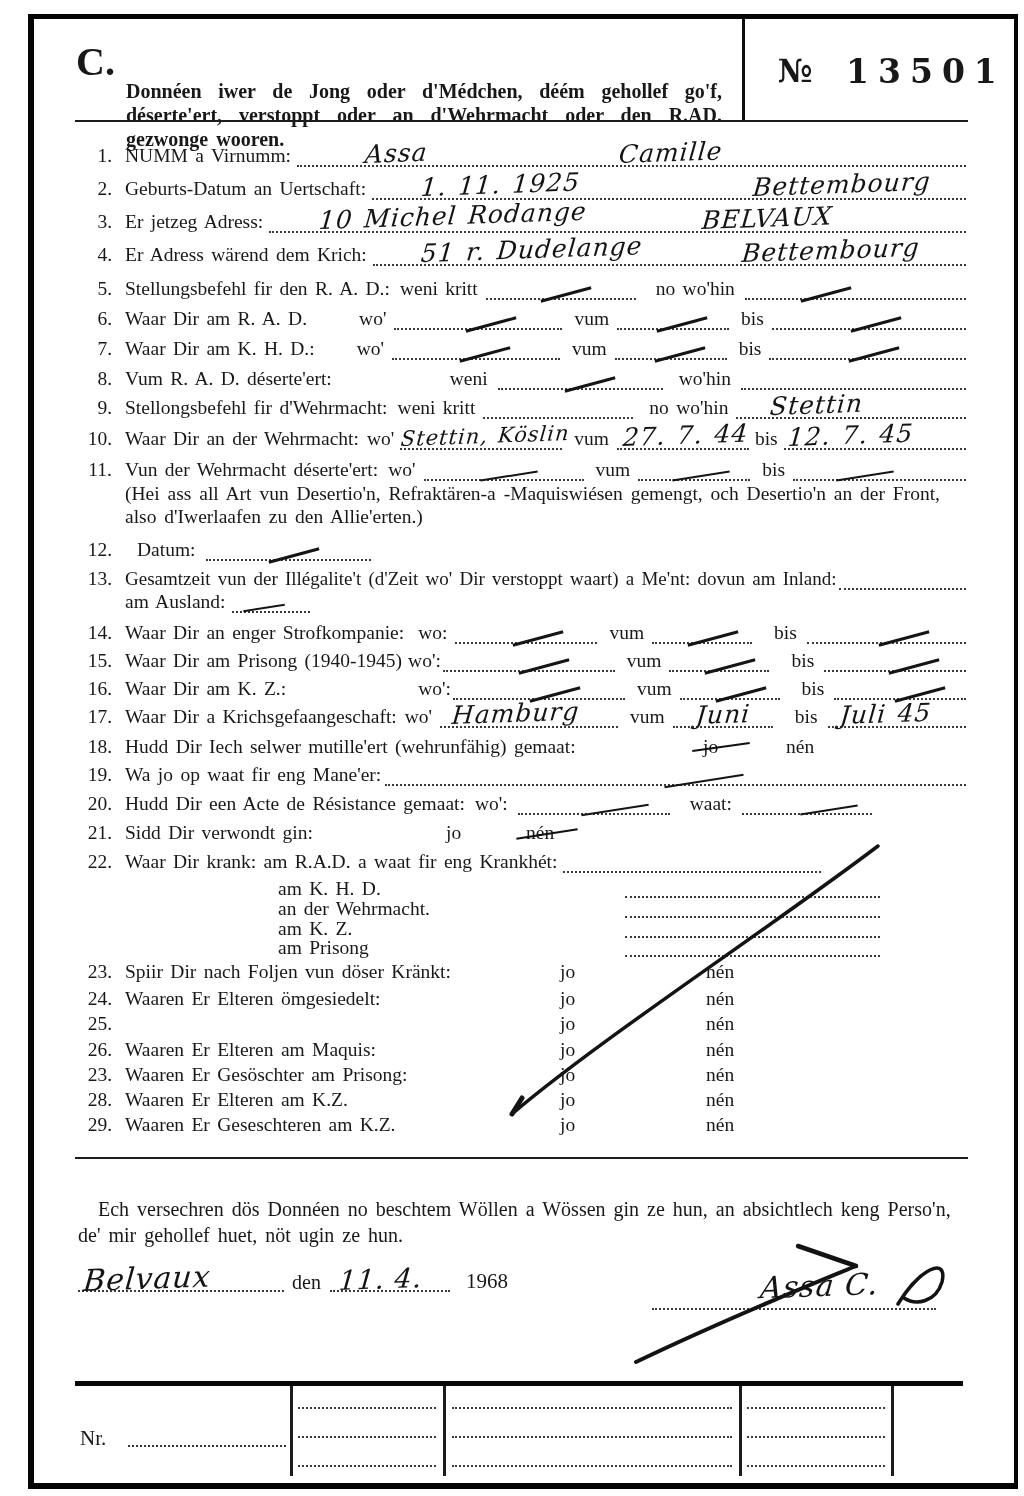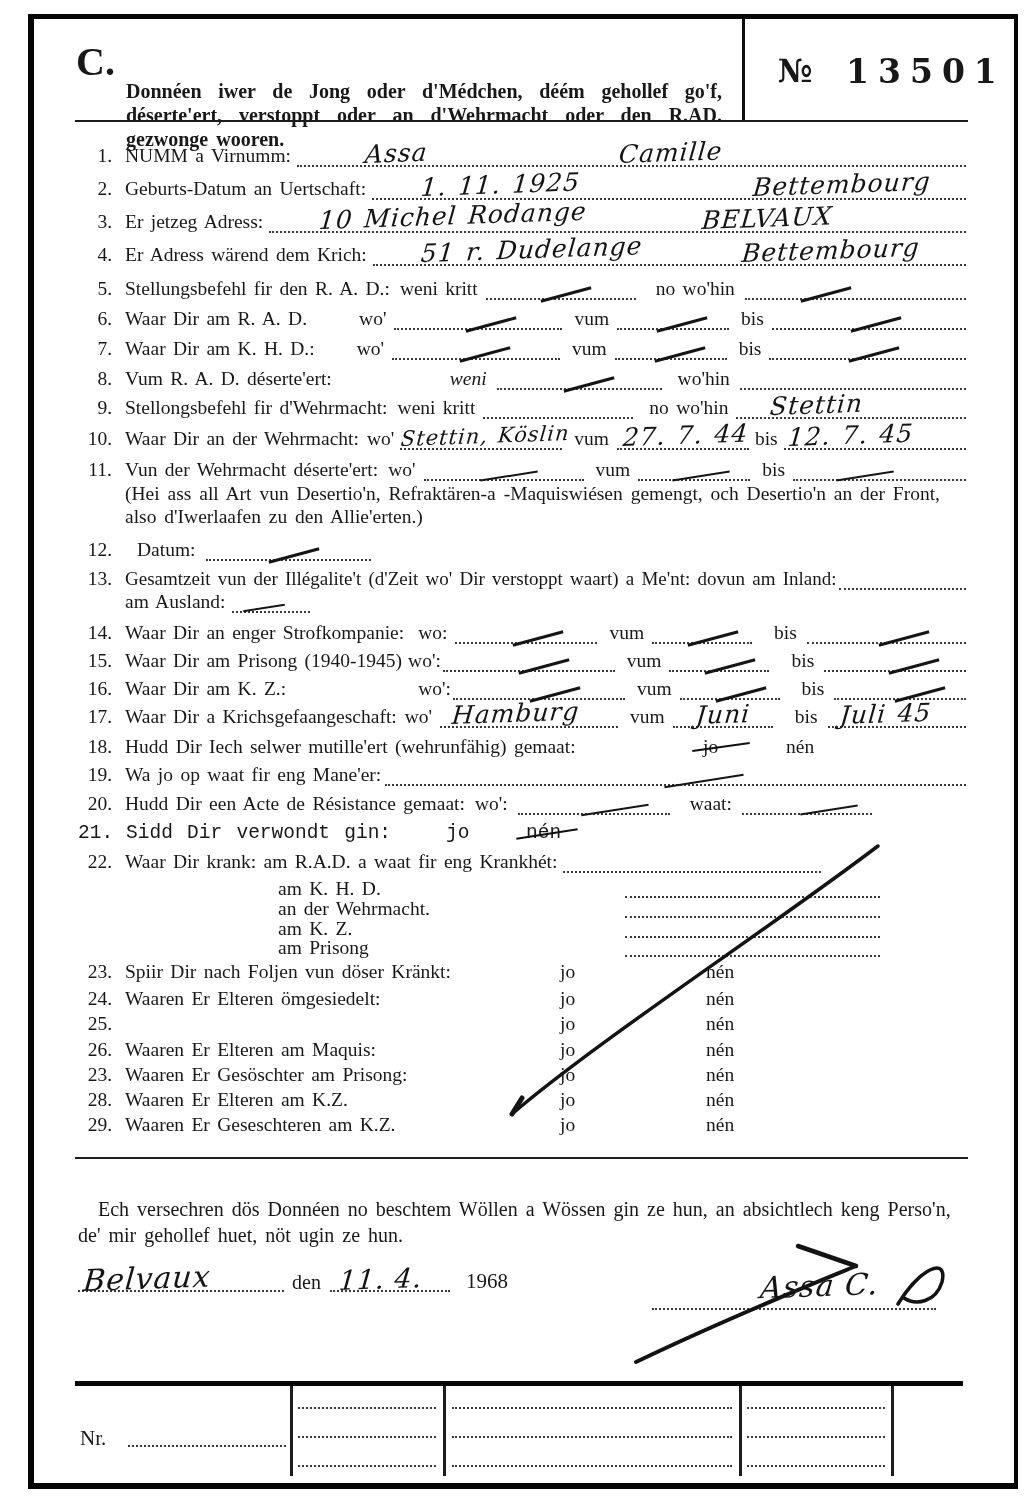"weni" span.fl { font-style: italic -> none }
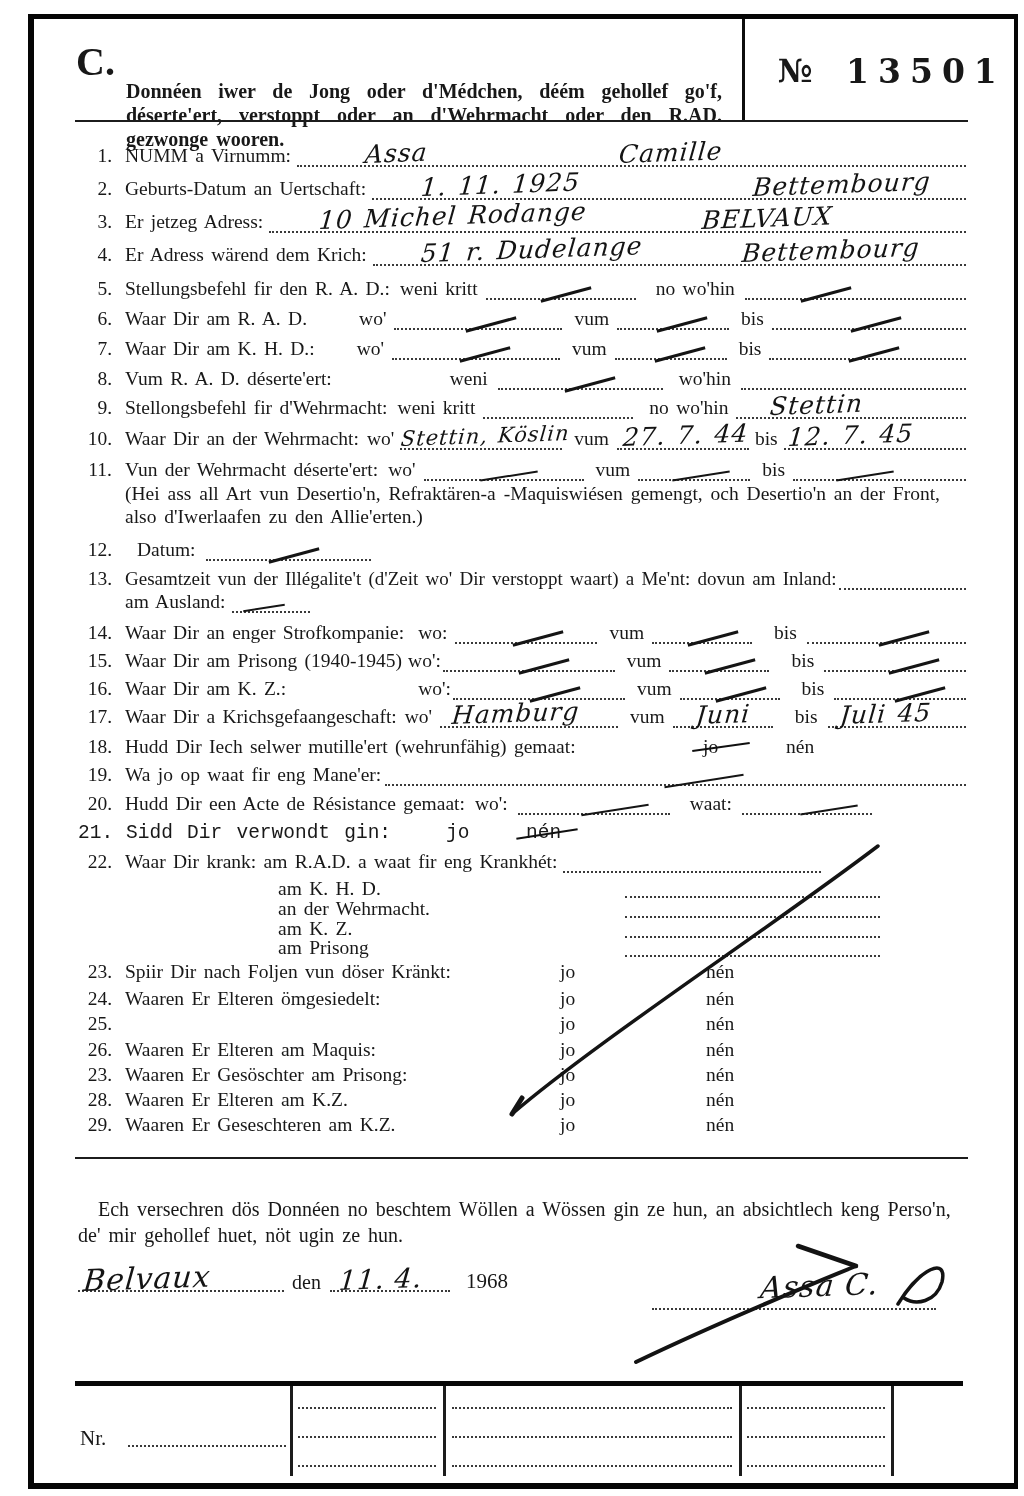"21." div.row { font-family: Liberation Mono, monospace -> none }
